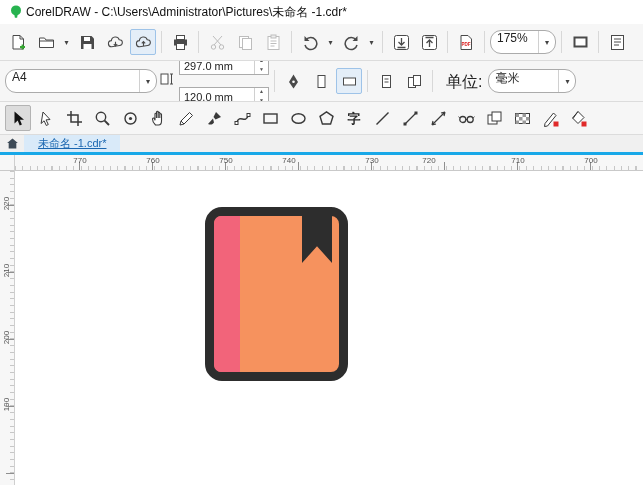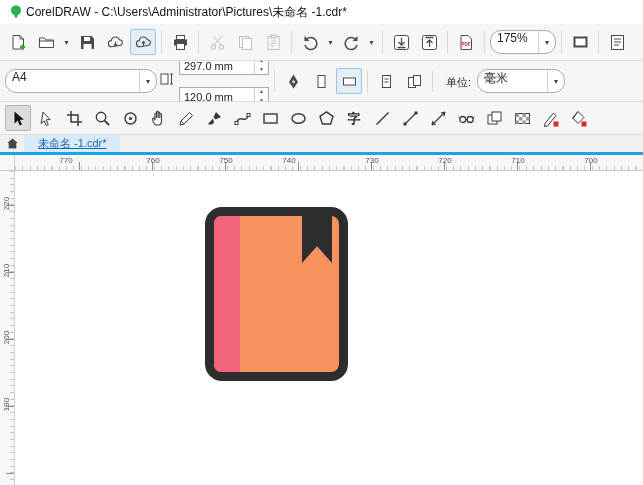"单位:" .unit-label { font-size: 11px -> 16px }
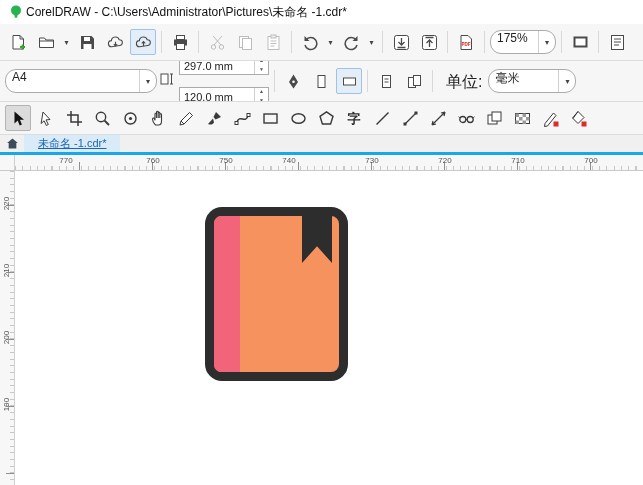"770" span.num { left: 51px -> 65px }
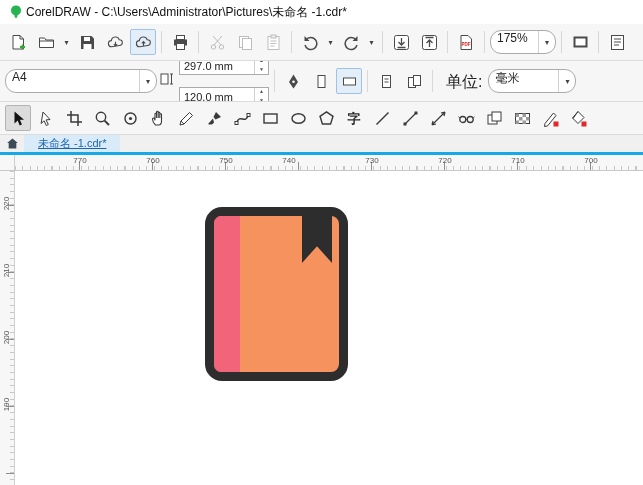"720" span.num { left: 430px -> 414px }
